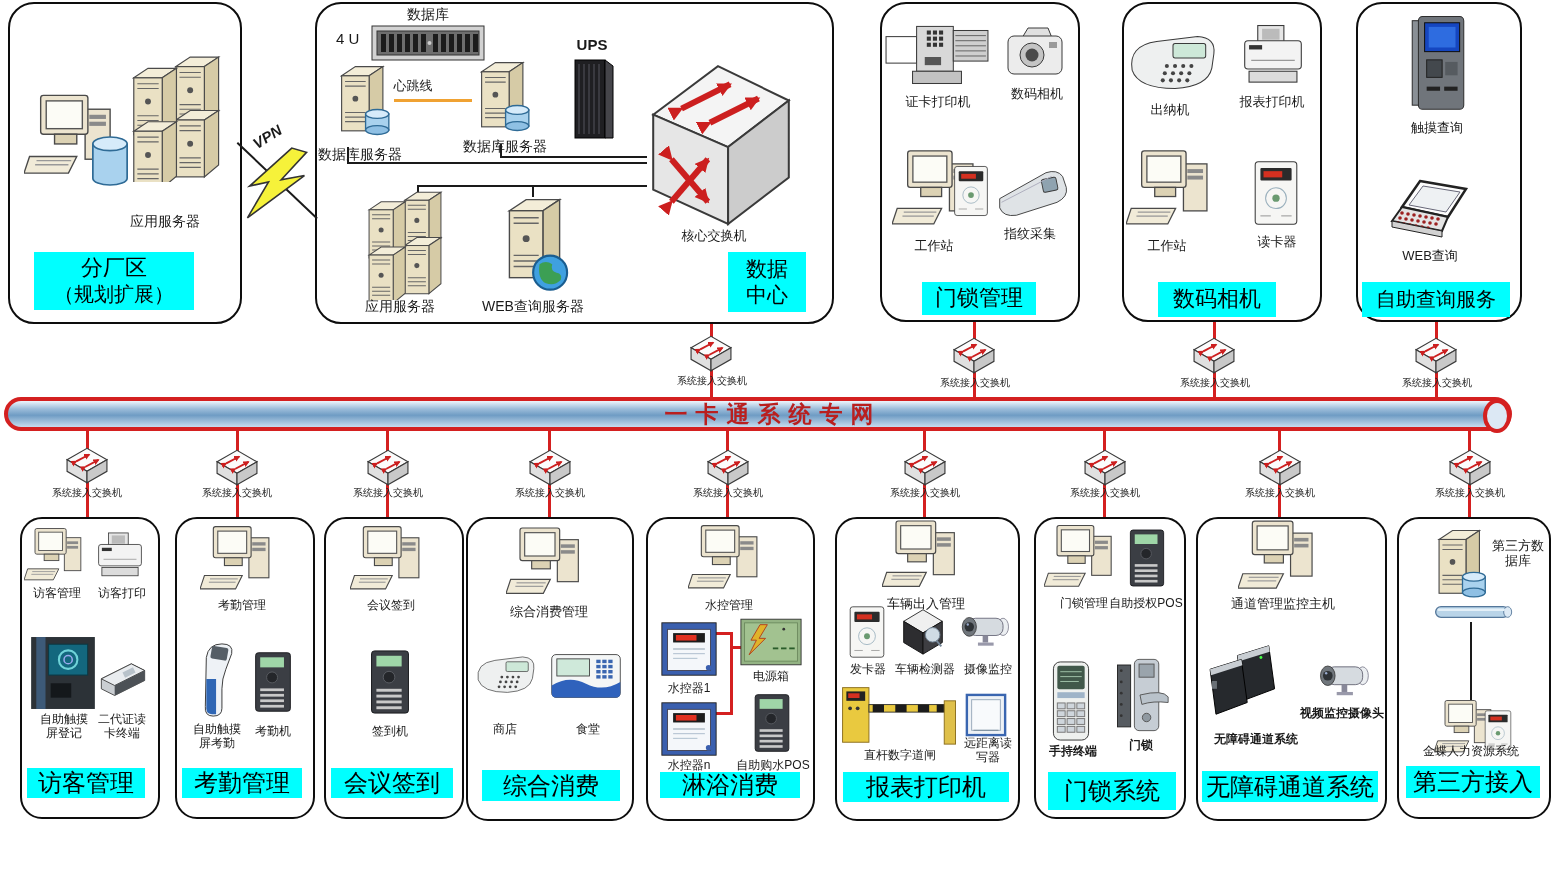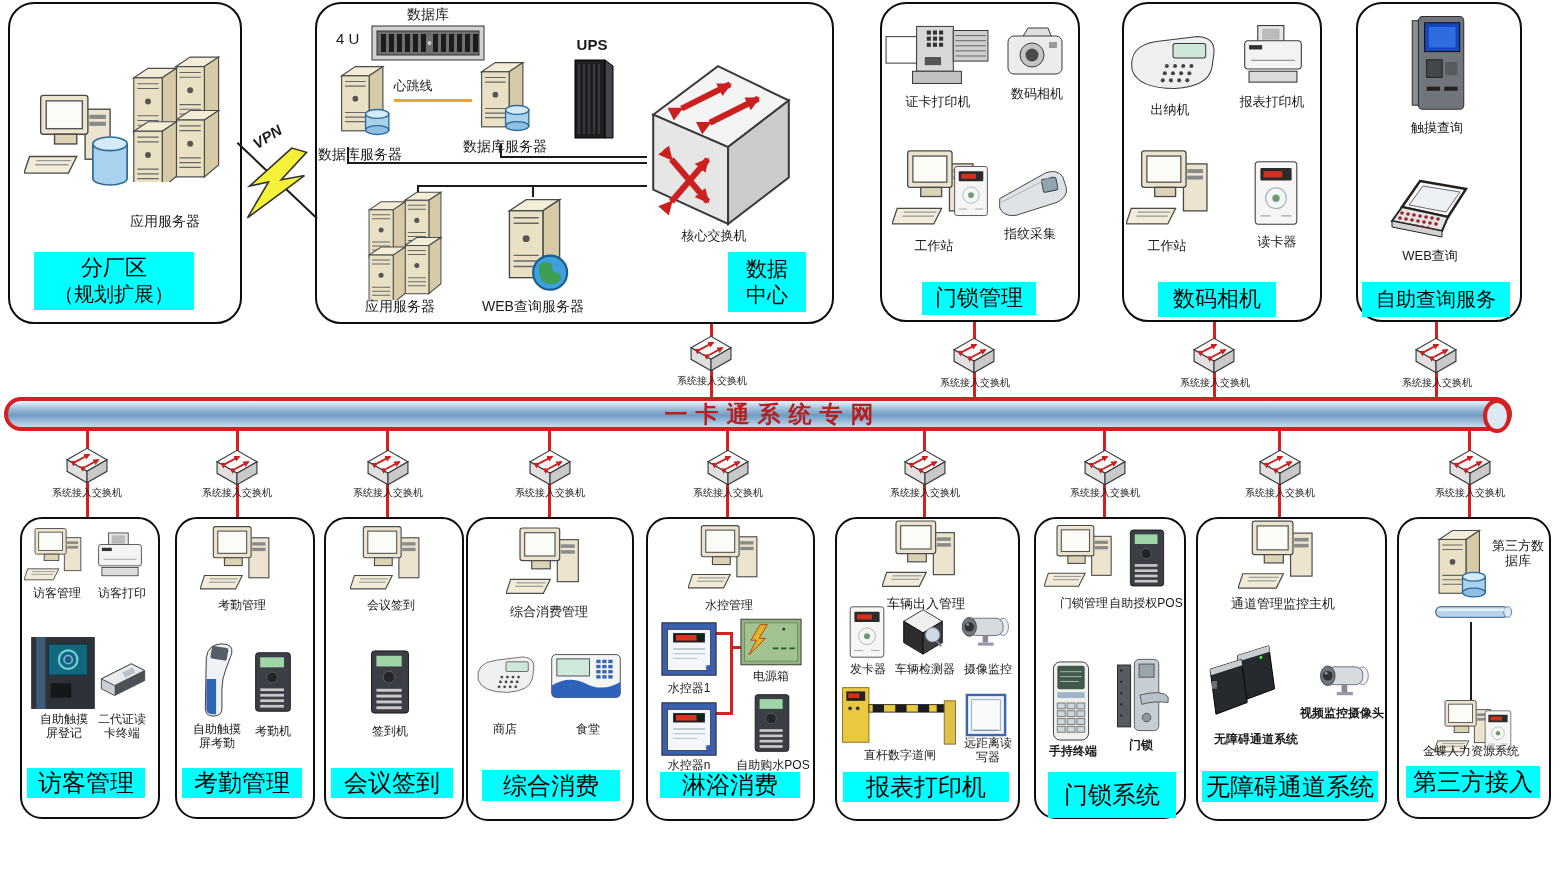"门锁系统" div.badge { height: 46px -> 38px }
